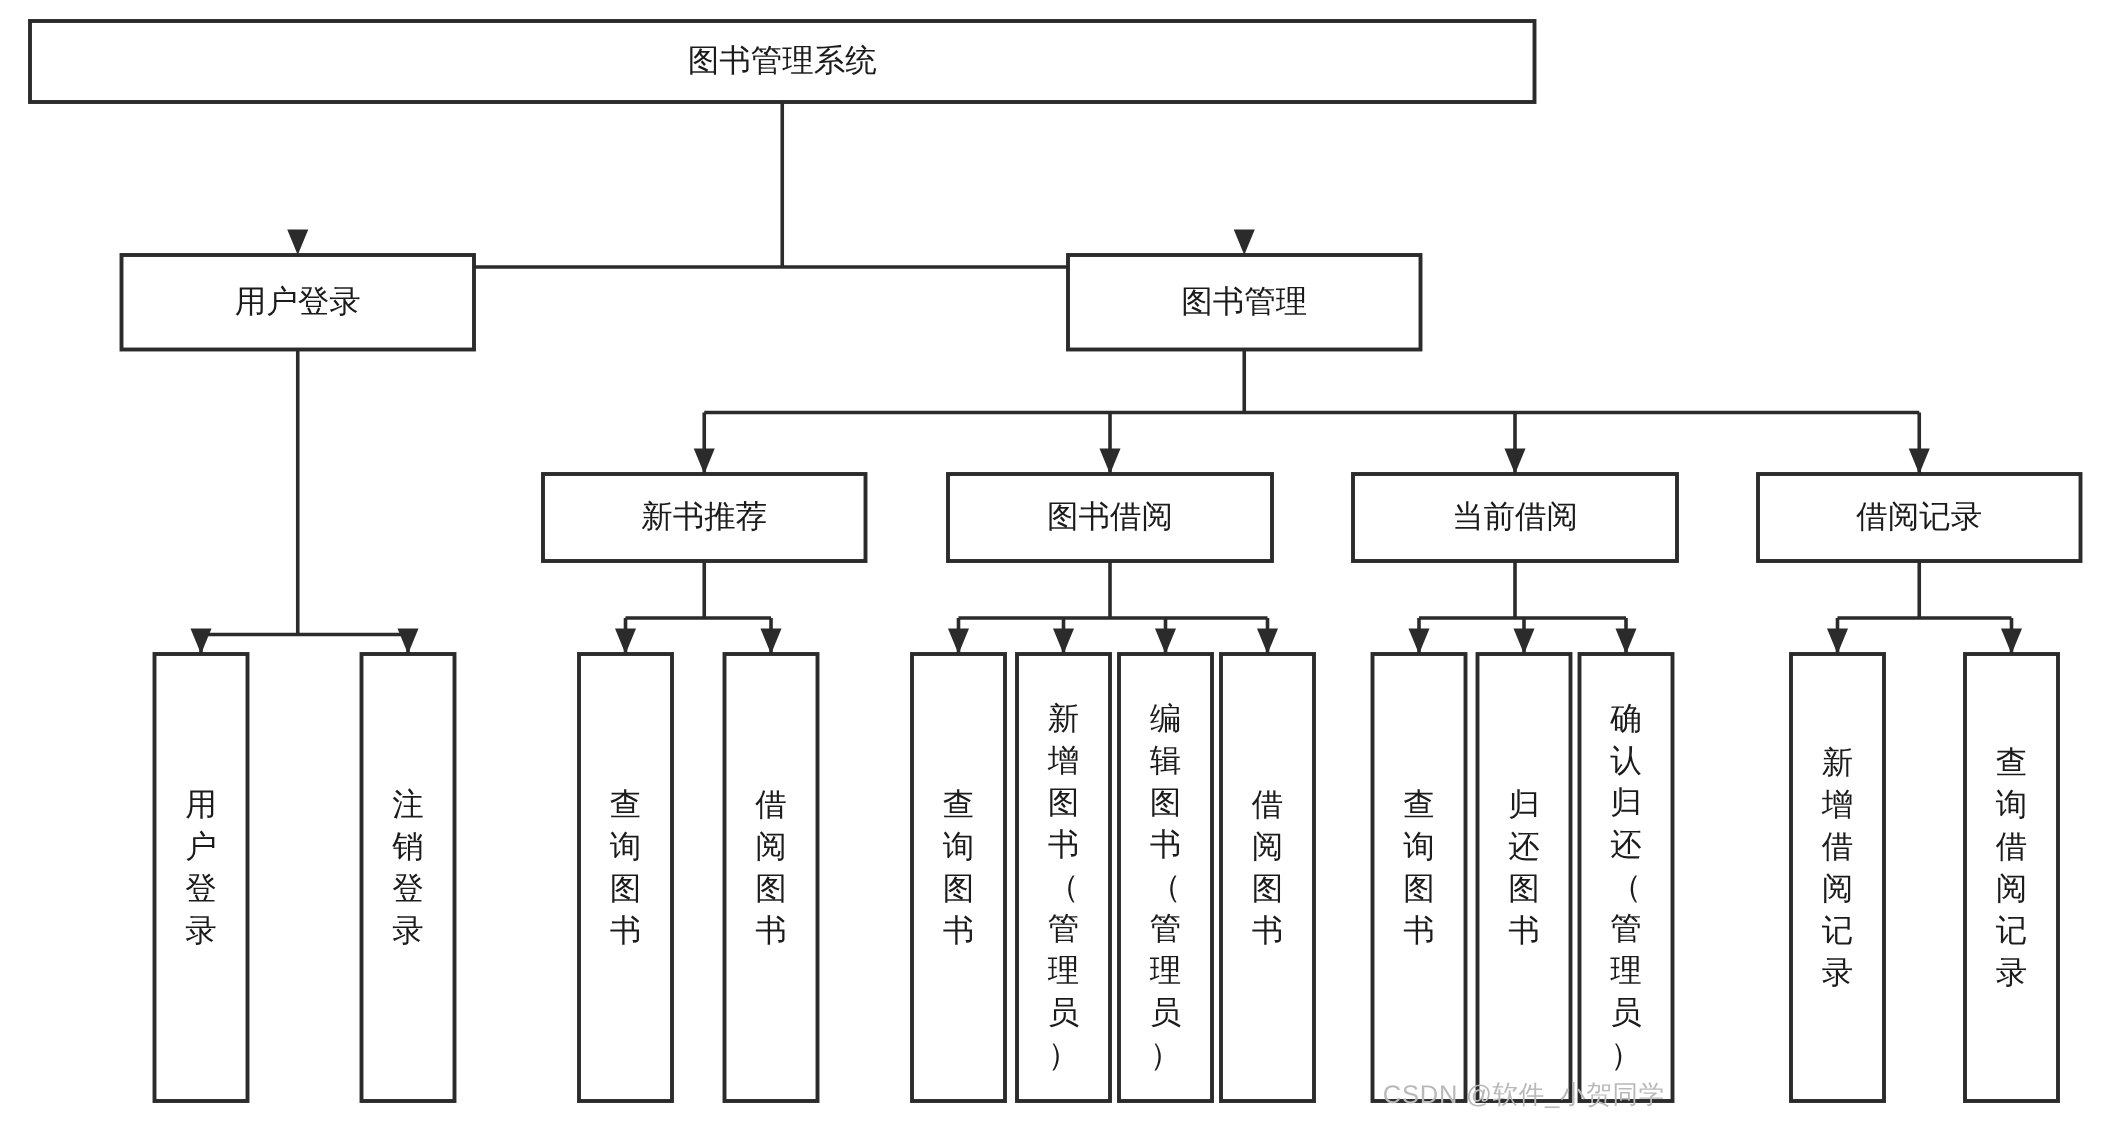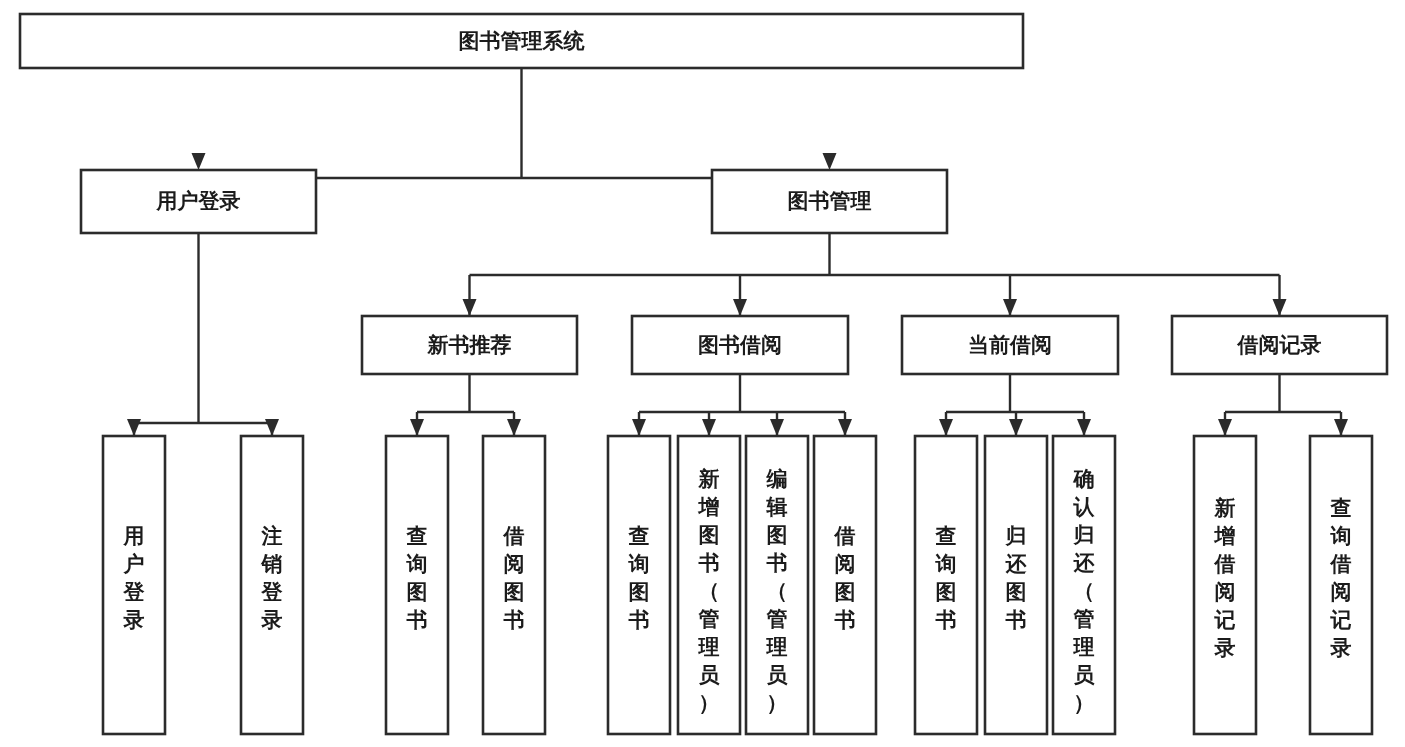"图书管理系统" #diagram-root { font-weight: bold -> none }
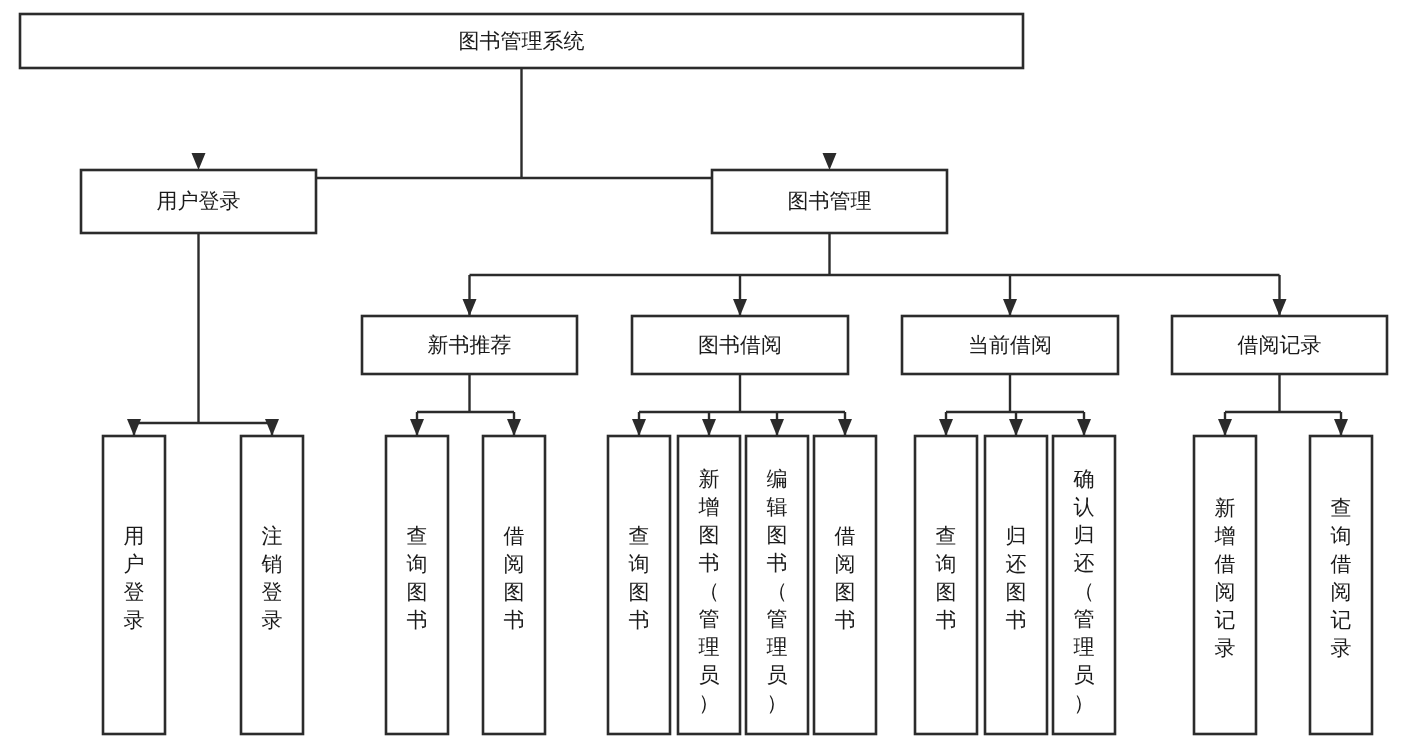"CSDN @软件_小贺同学" div.watermark-text { html: none -> <div>CSDN @软件_小贺同学</div> }
